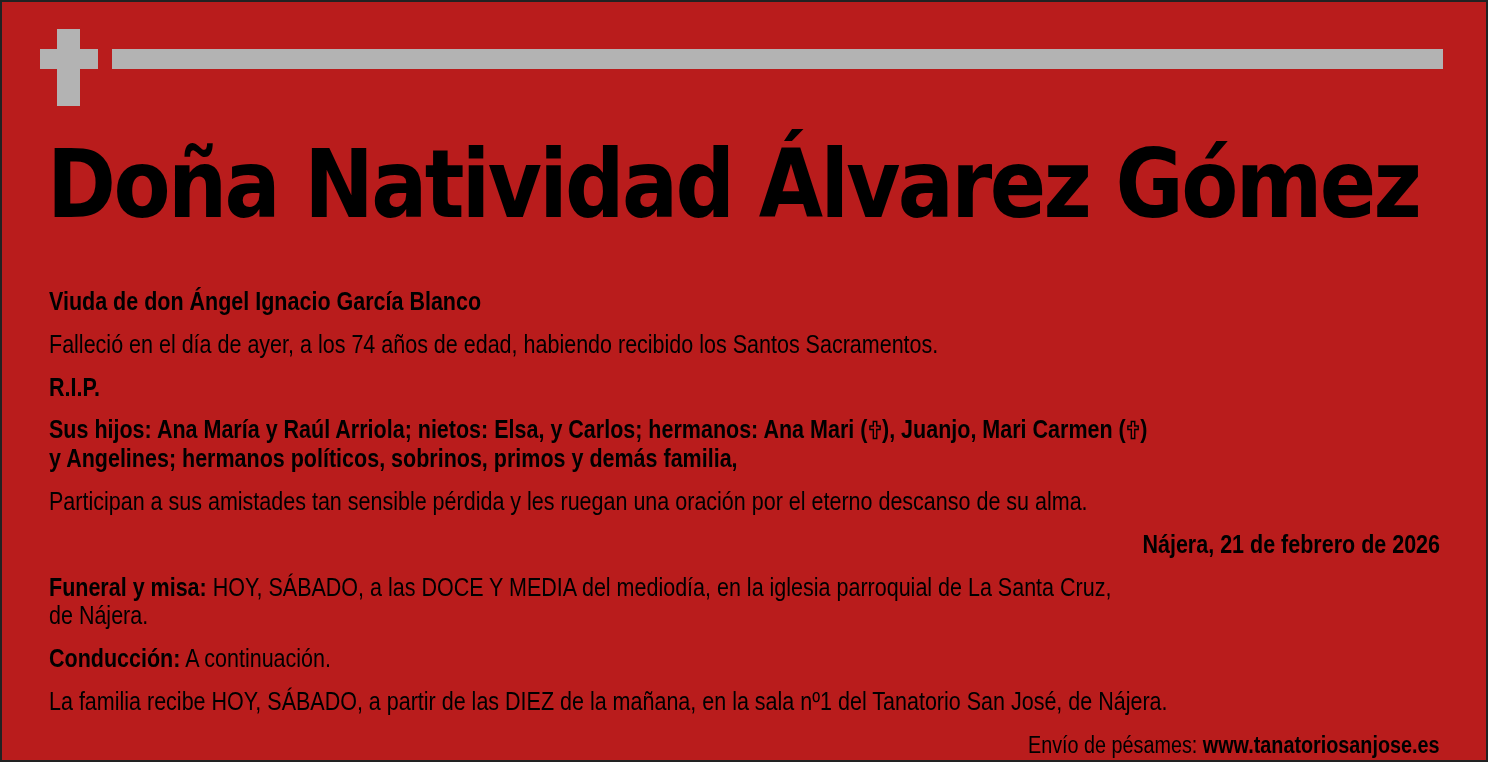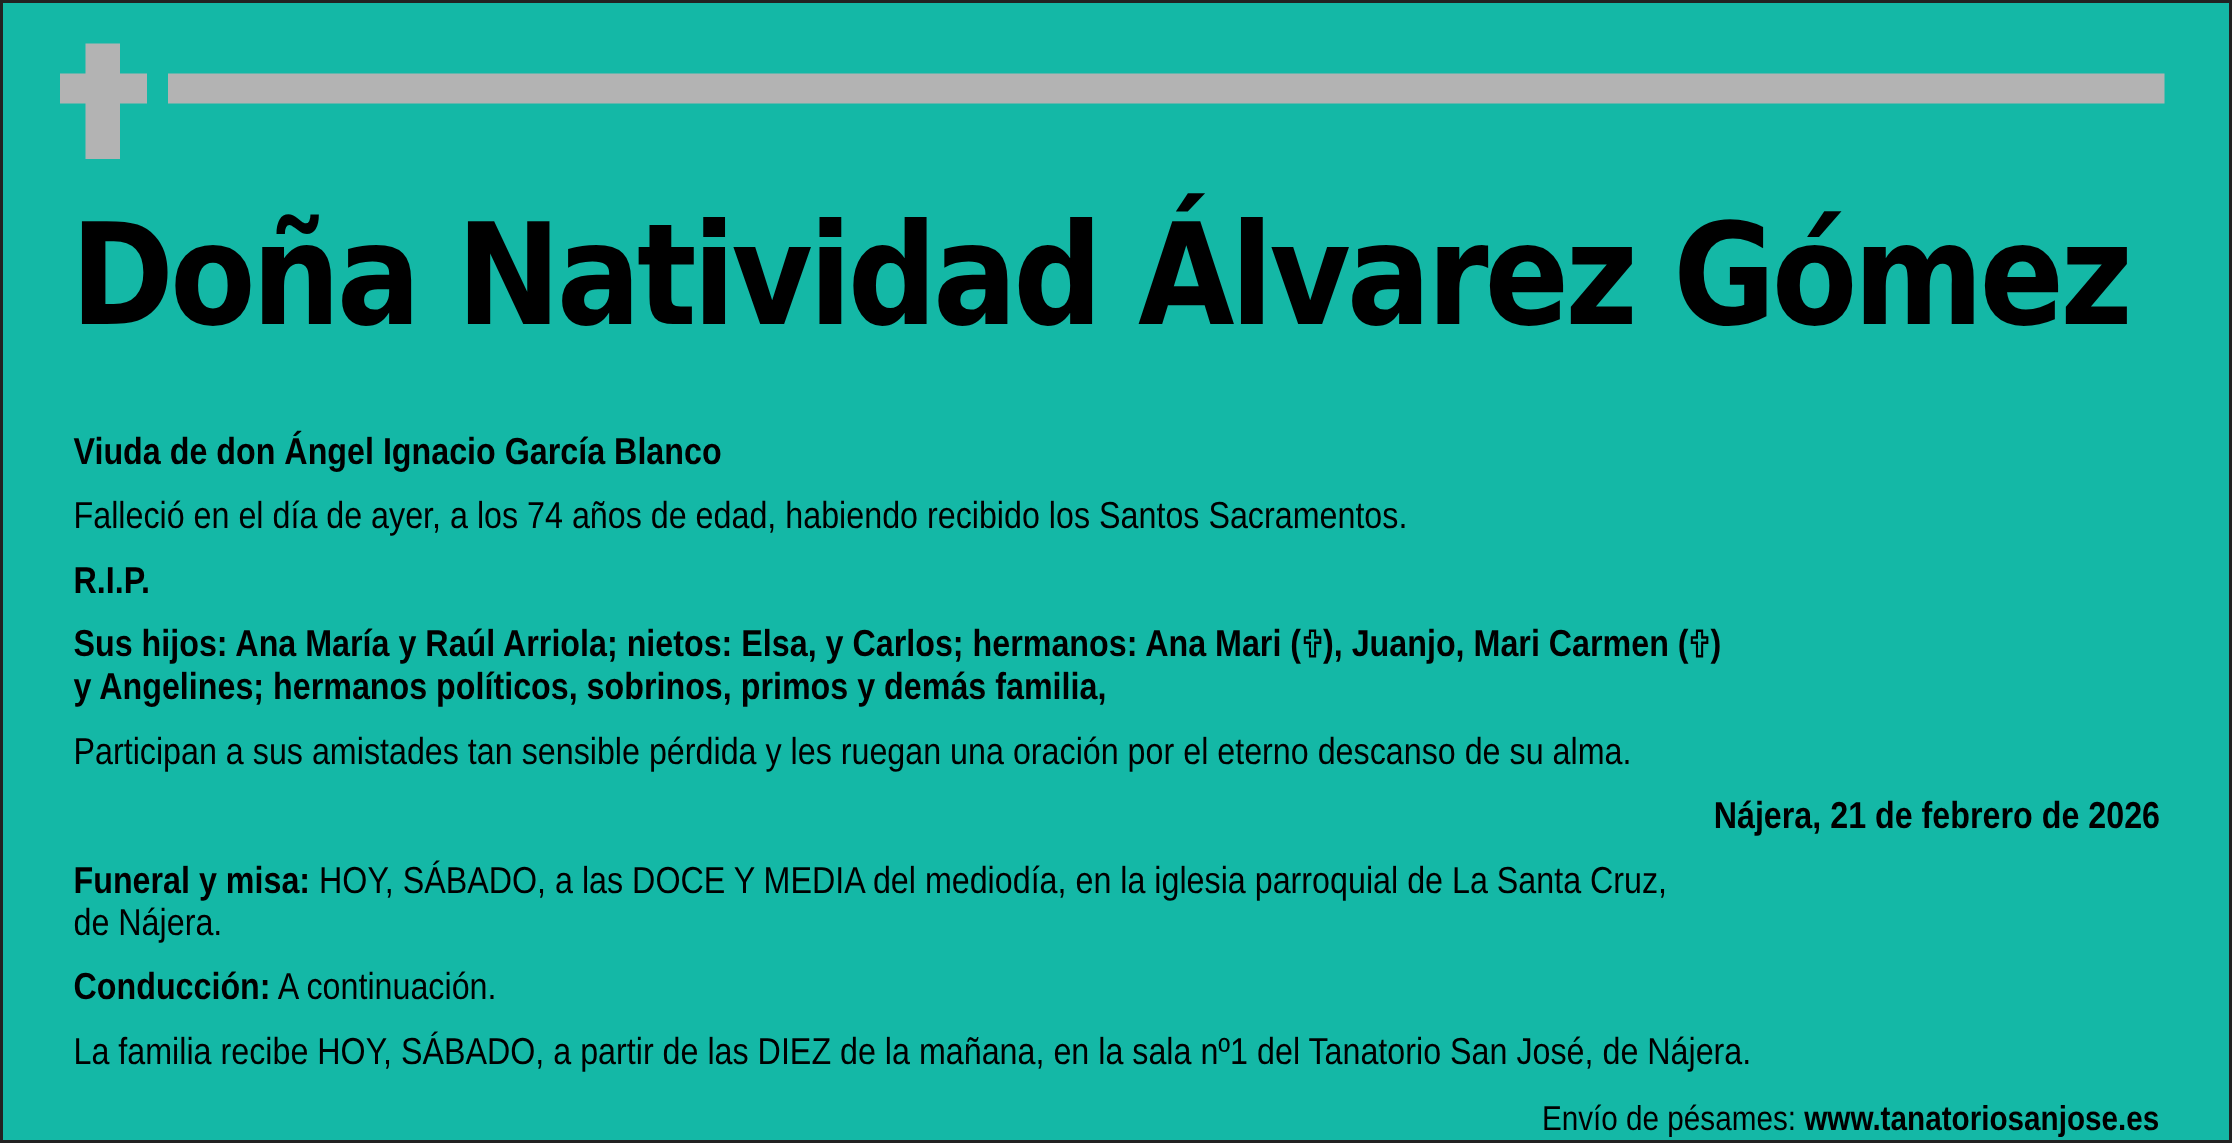"Doña Natividad Álvarez Gómez" .page { background: #14b8a6 -> #b91c1c }
